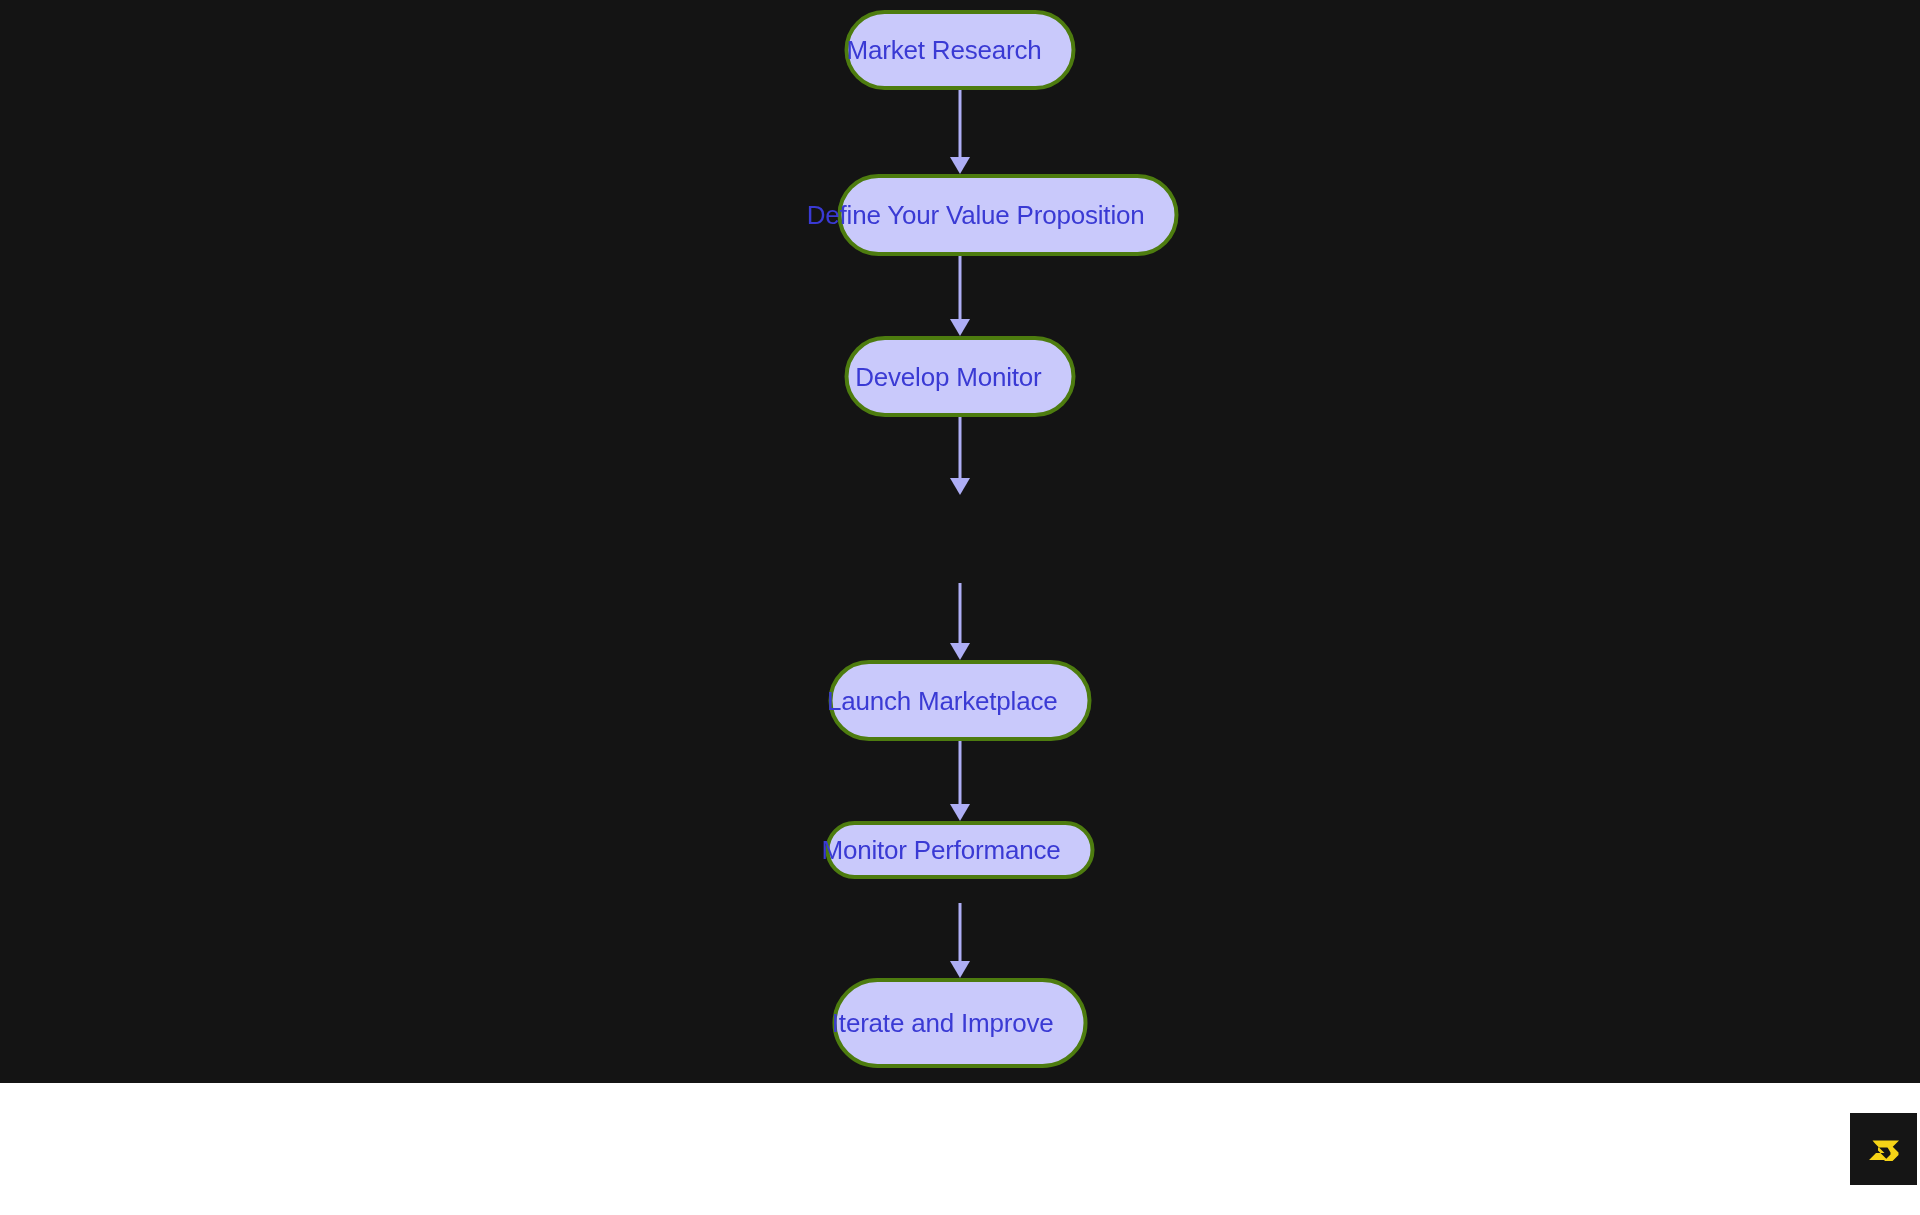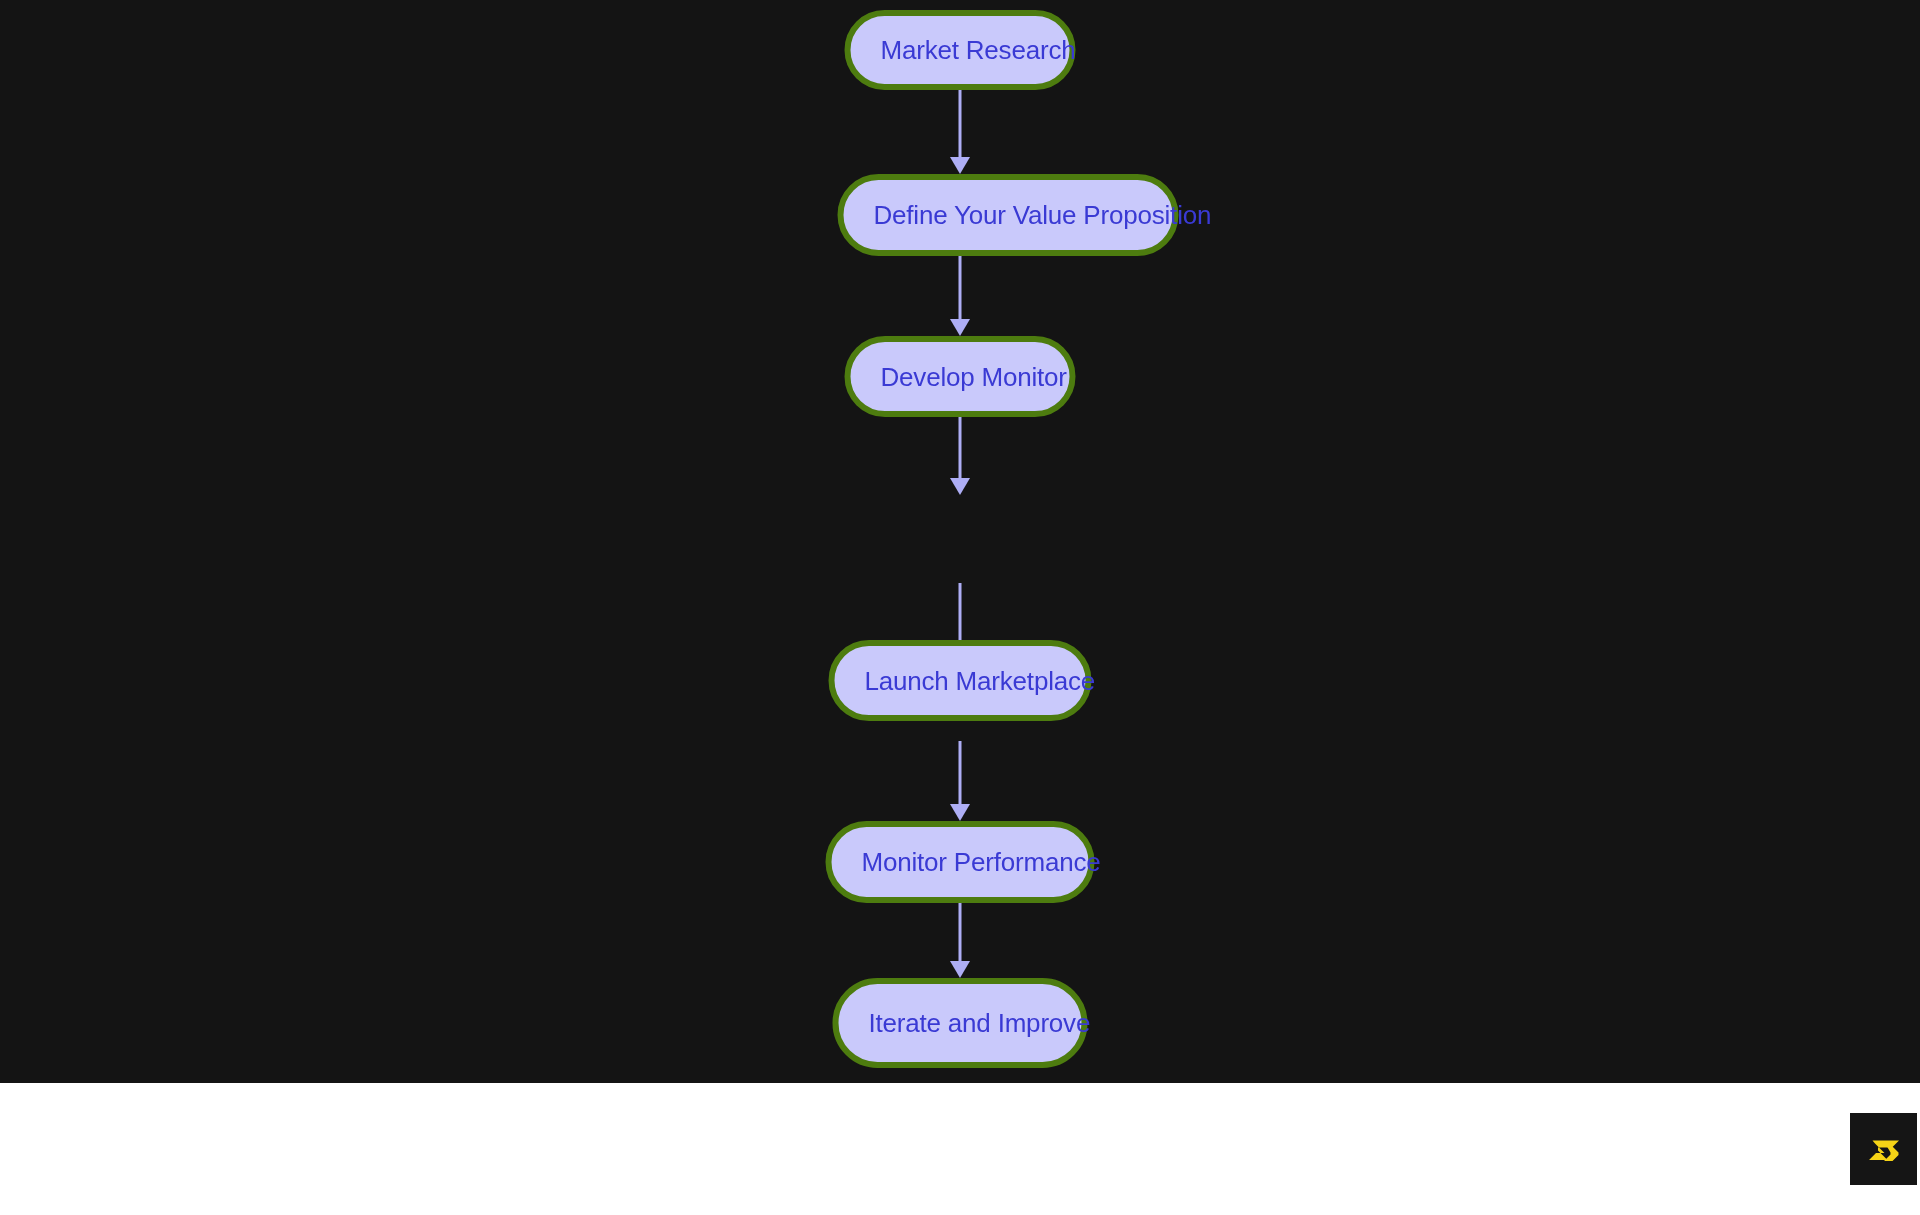"Market Research" .node { border: 6px solid #4d7c0f -> 4px solid #4d7c0f; justify-content: flex-start -> flex-end }
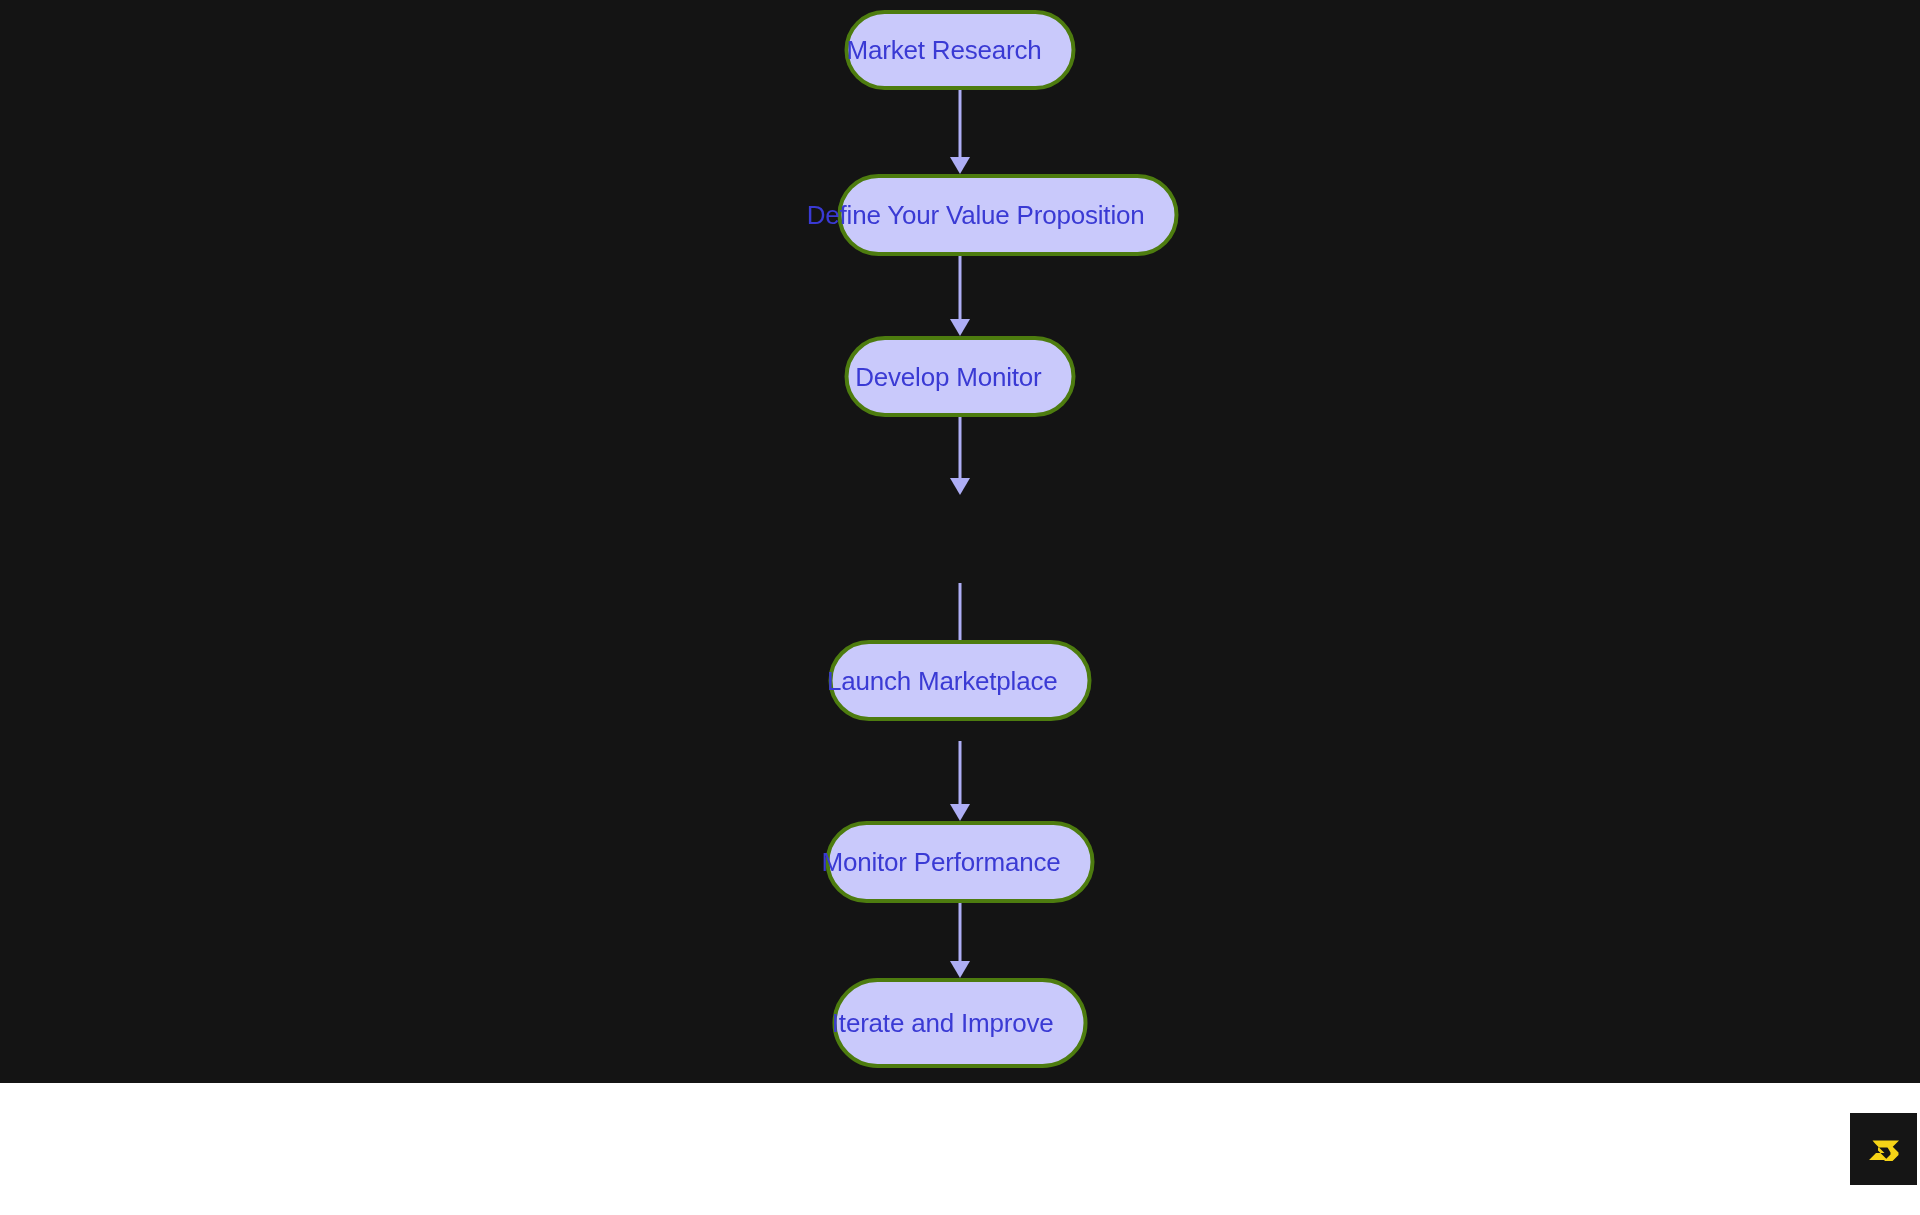"Launch Marketplace" div.node { top: 640px -> 660px }
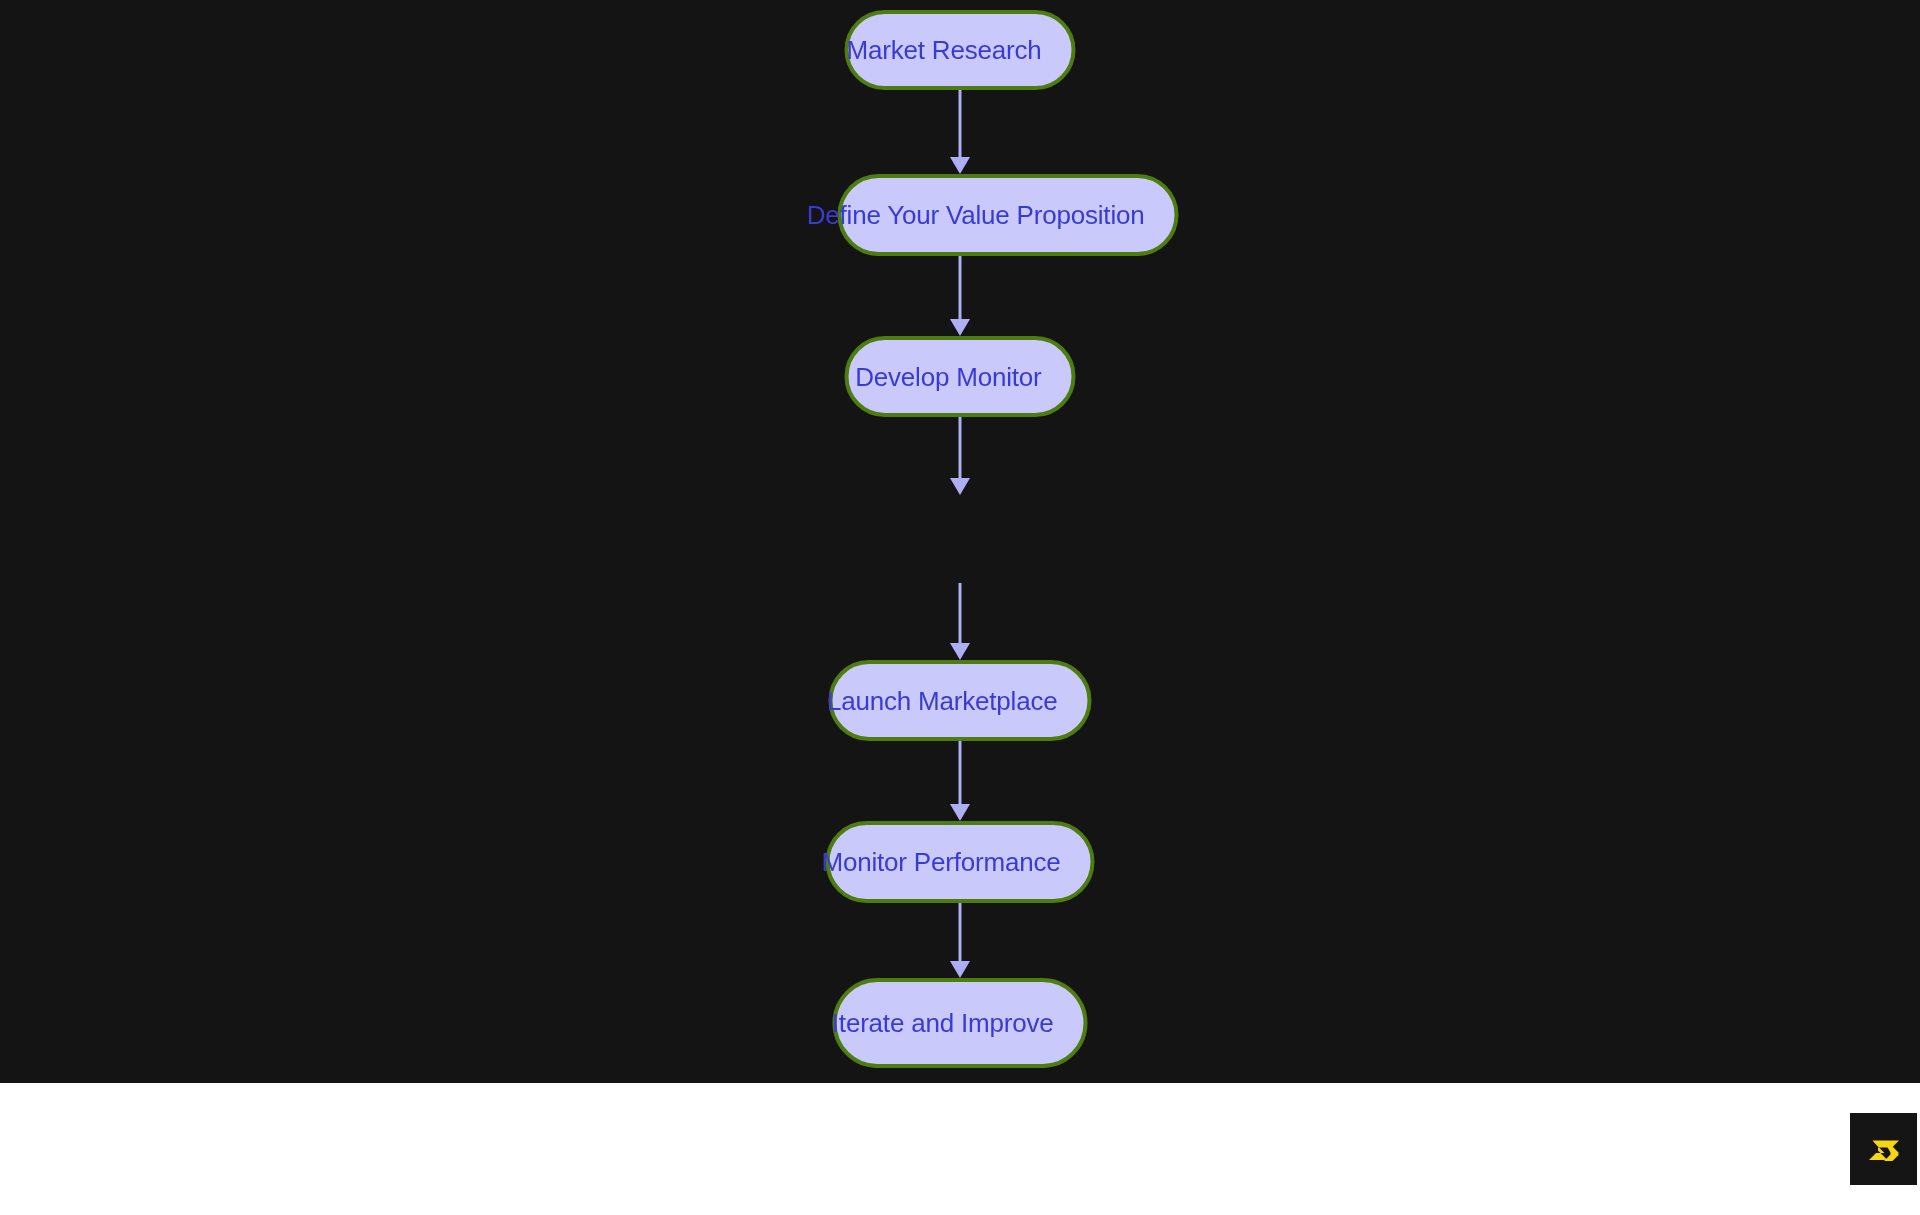"Monitor Performance" div.node { height: 82px -> 58px }
